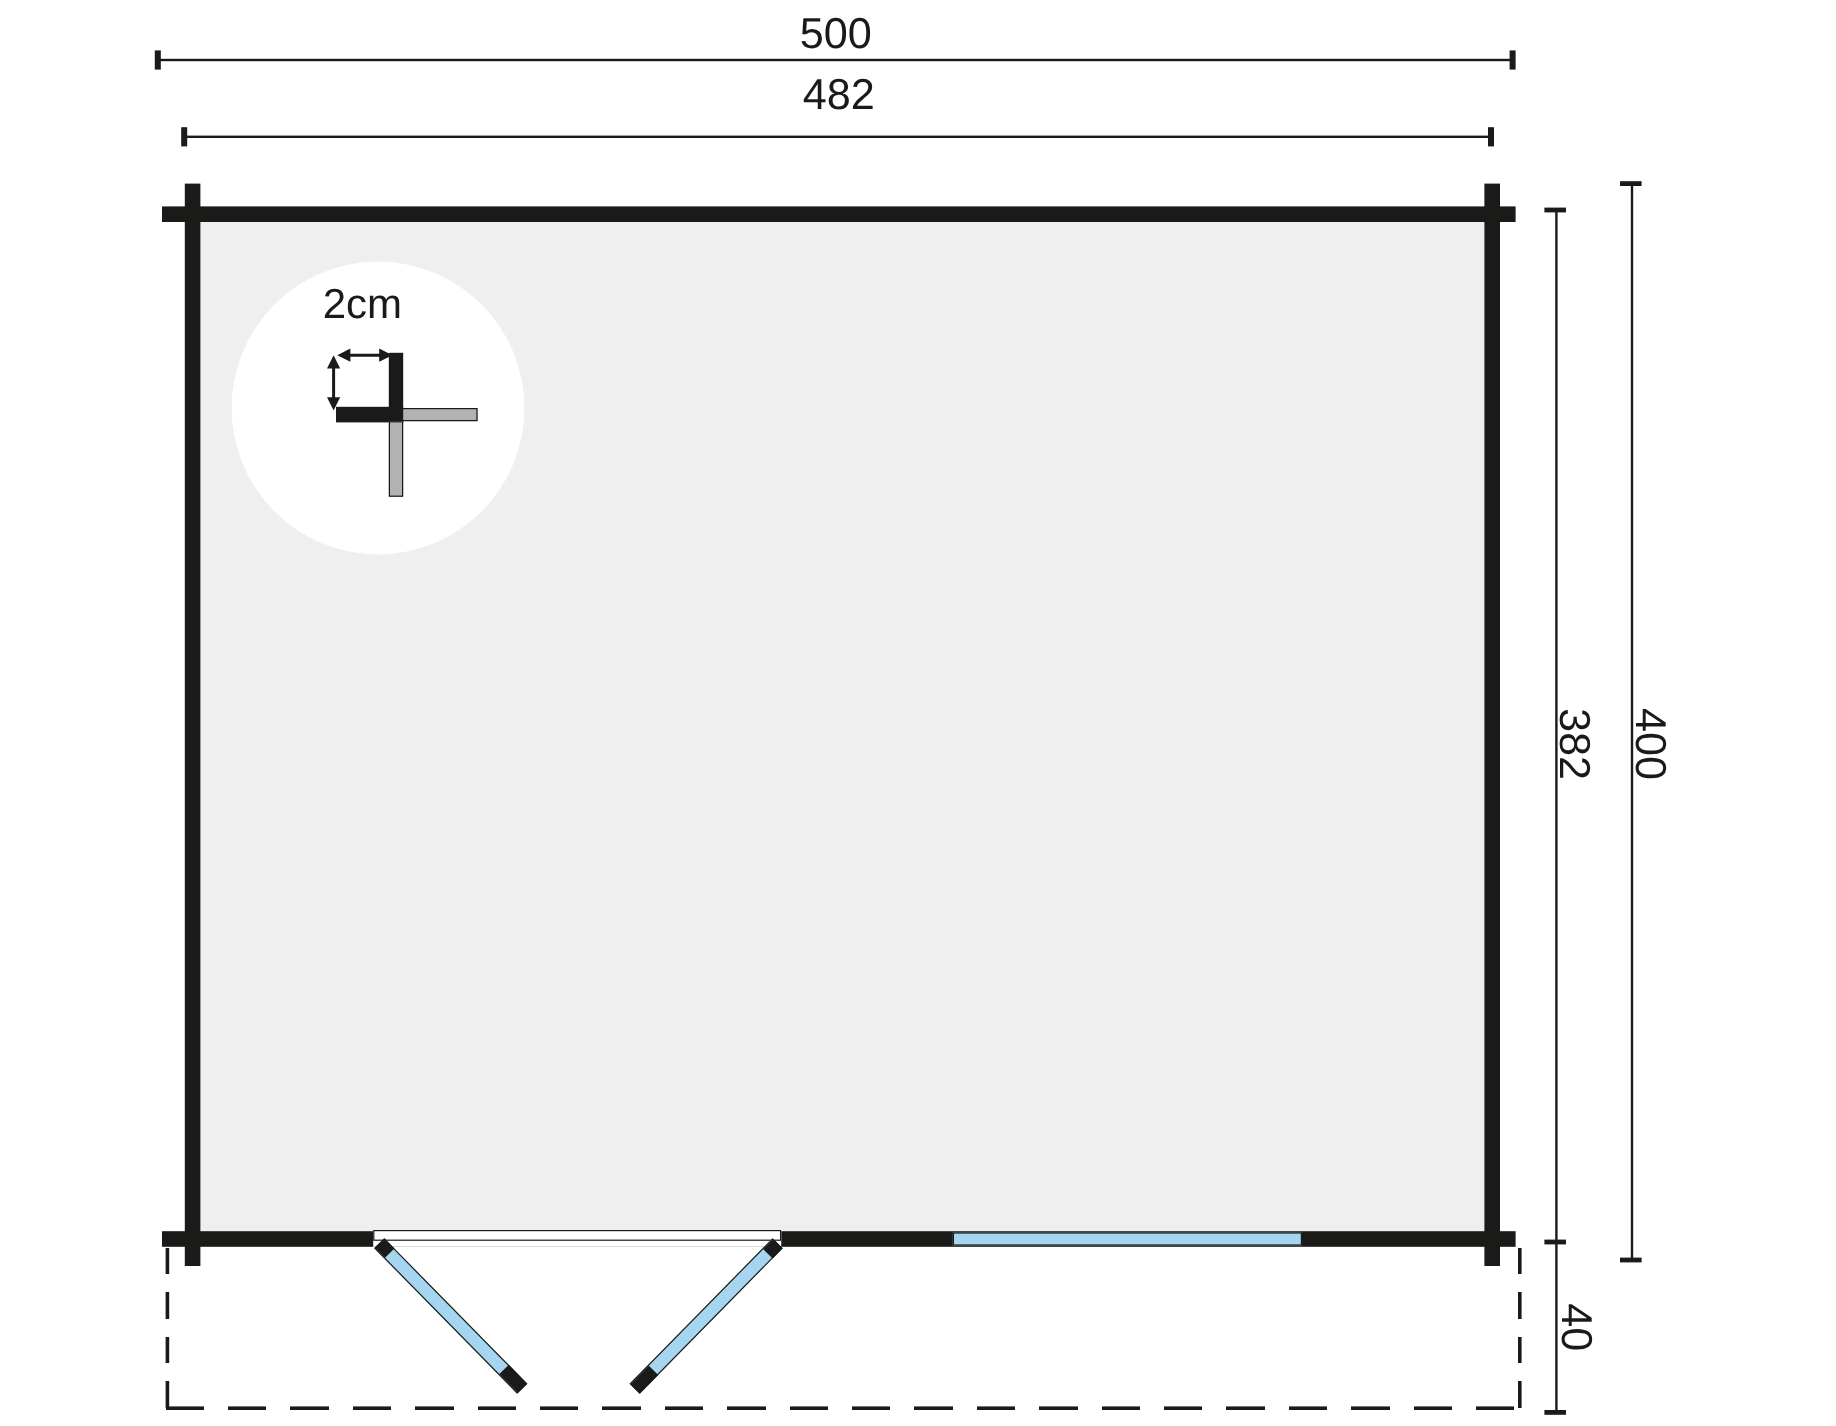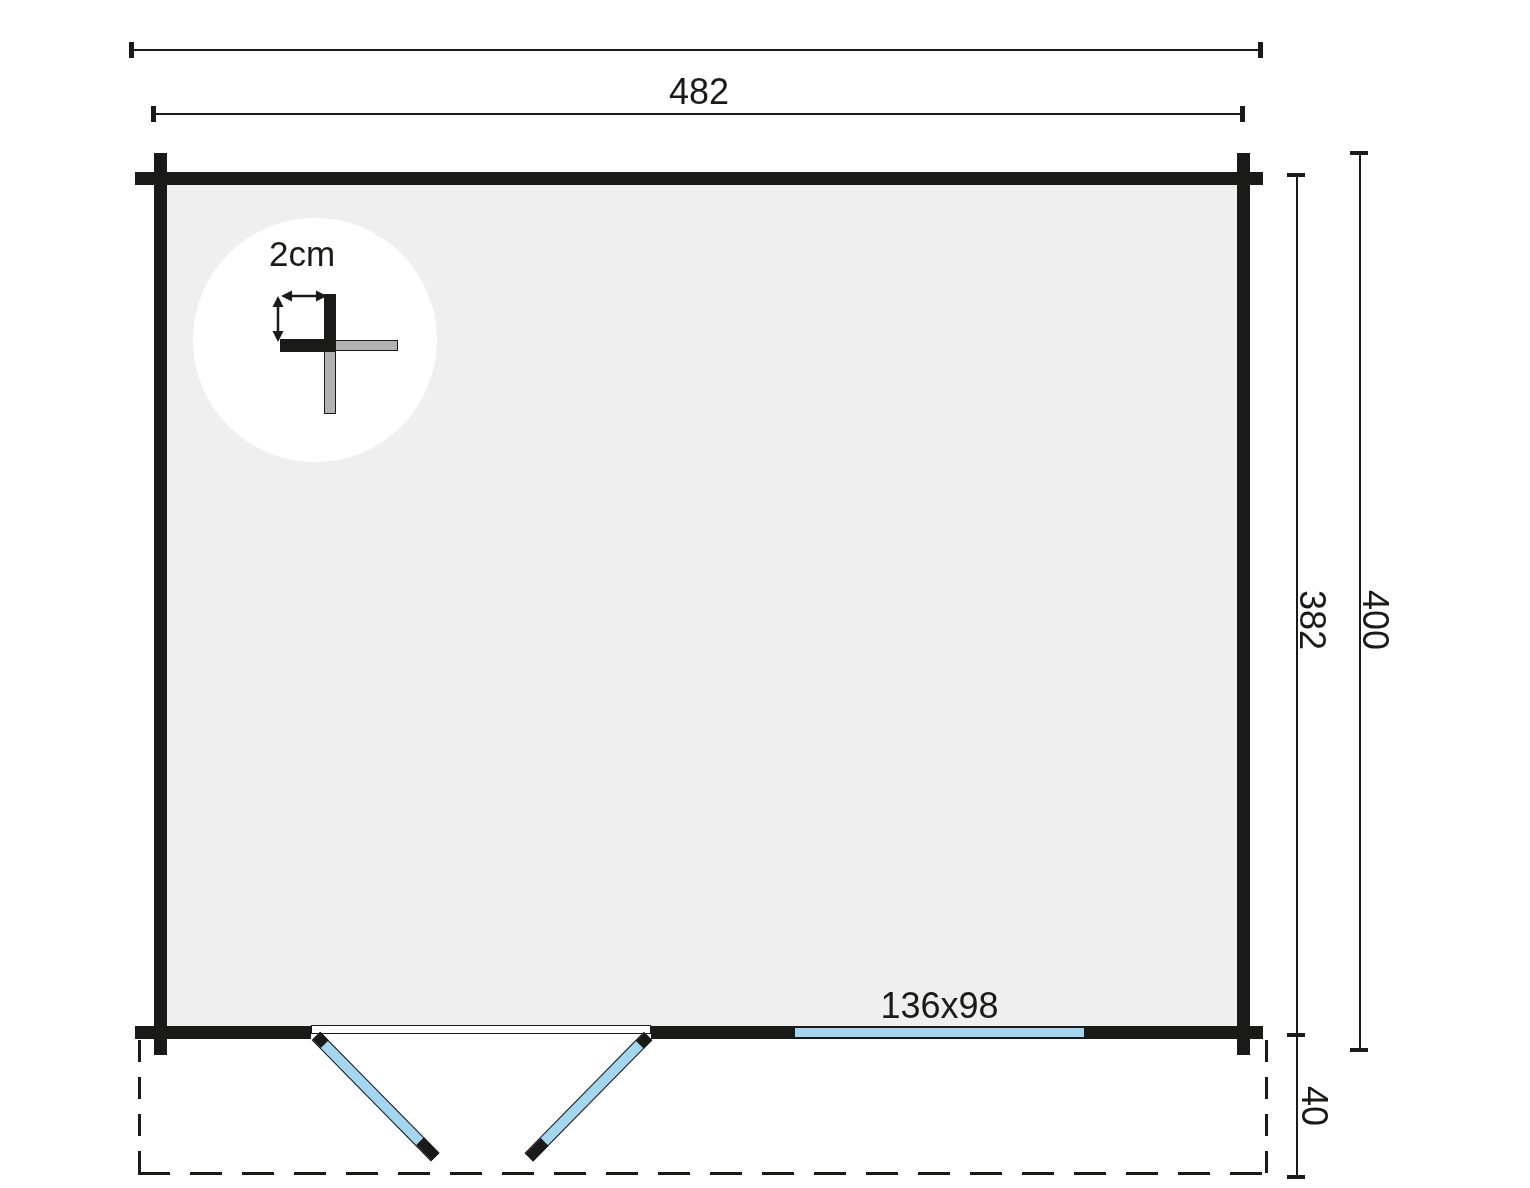"500" div.abs { html: none -> <div>500</div> }
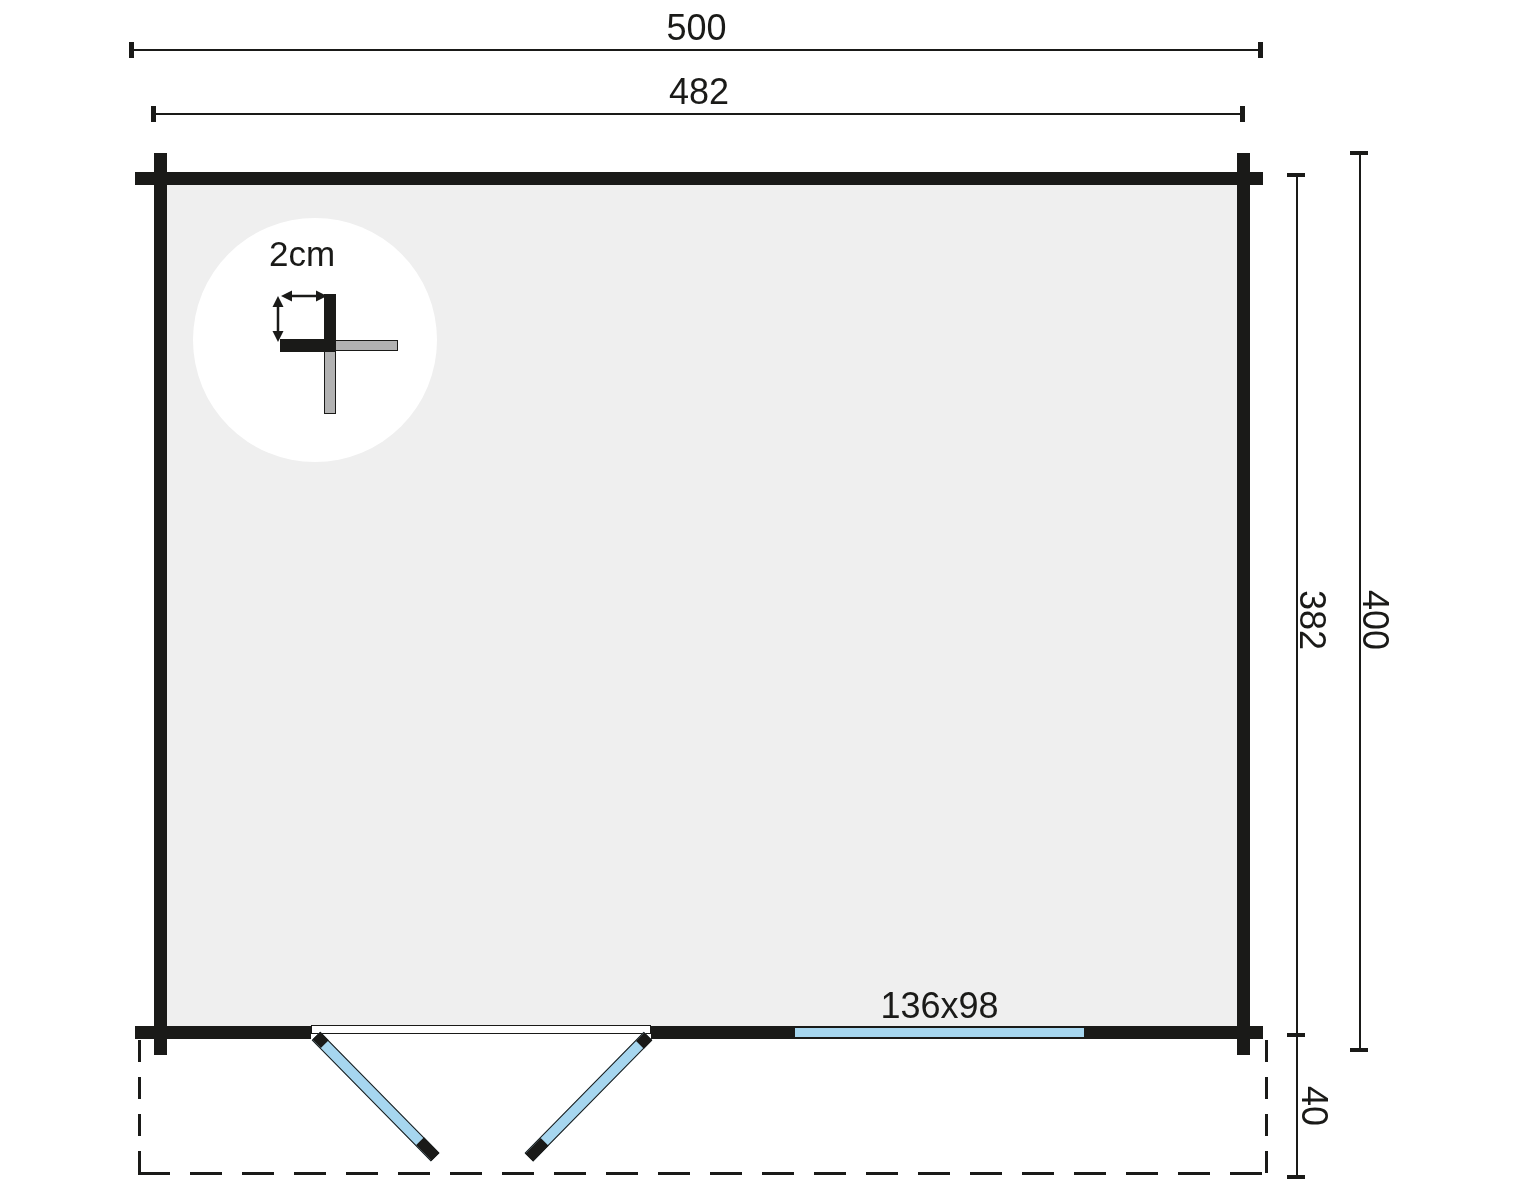"482" div.abs { top: 74px -> 61px }
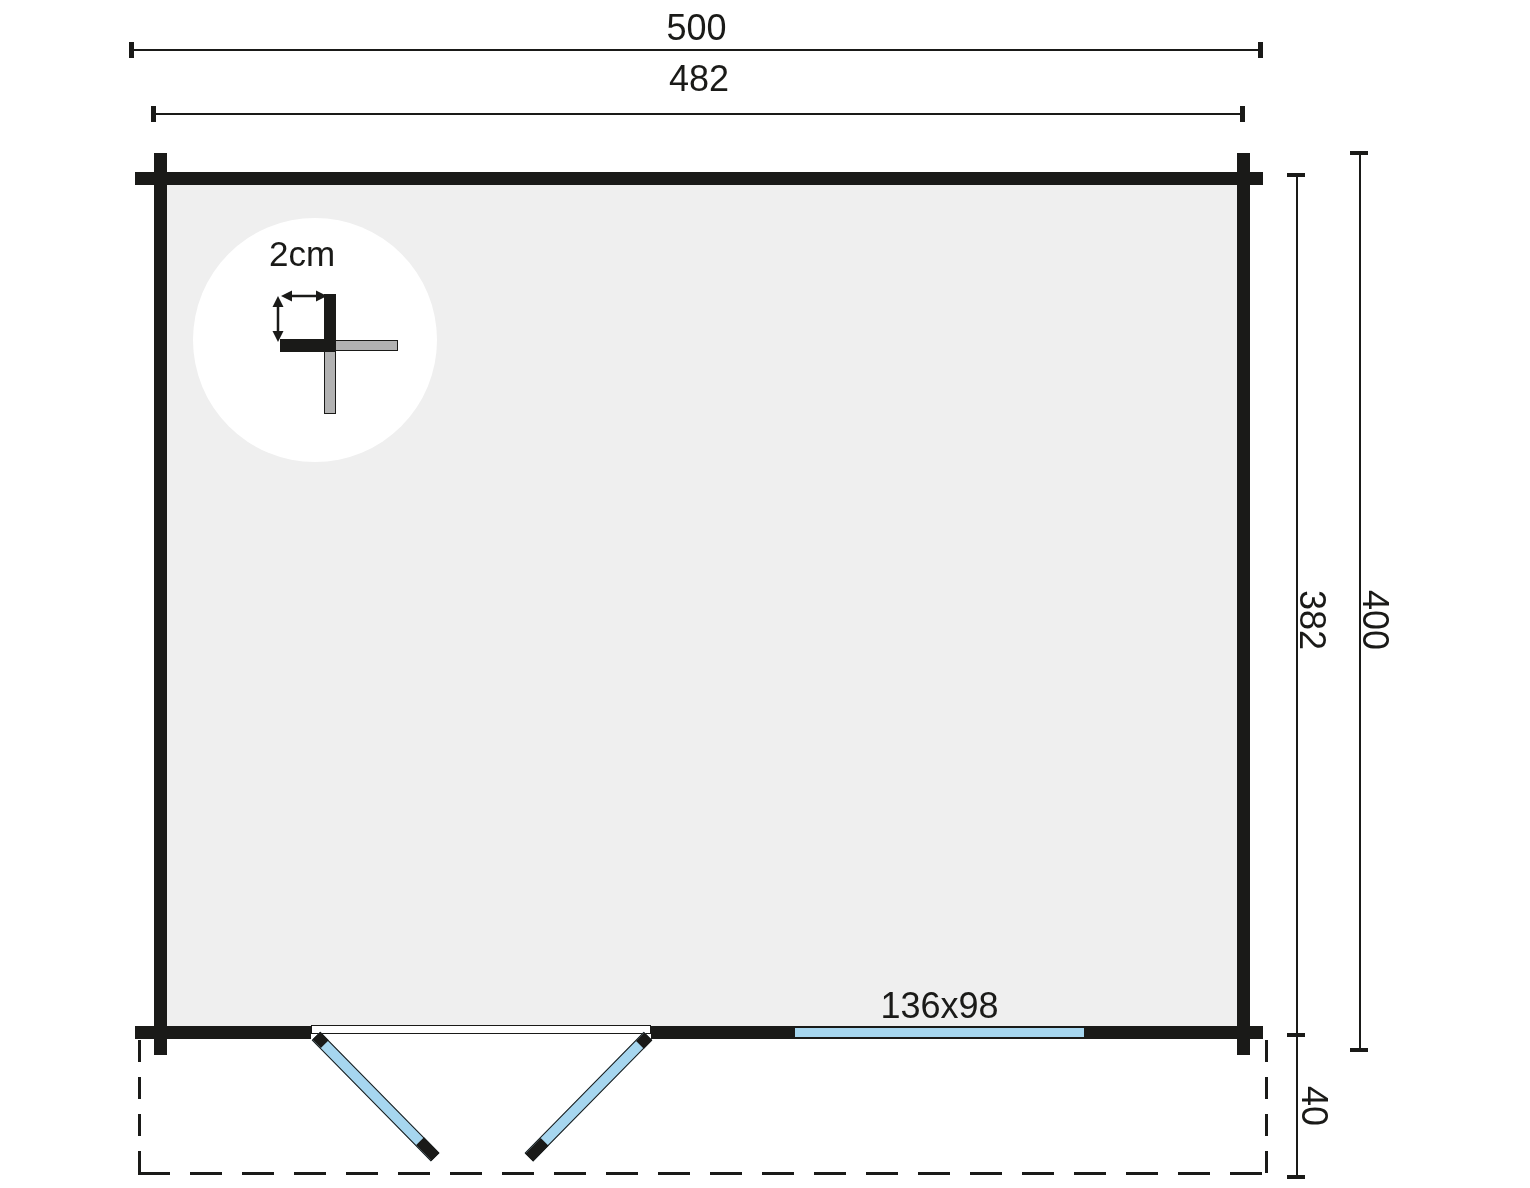"136x98" div.abs { html: <div>136x98</div> -> none }
